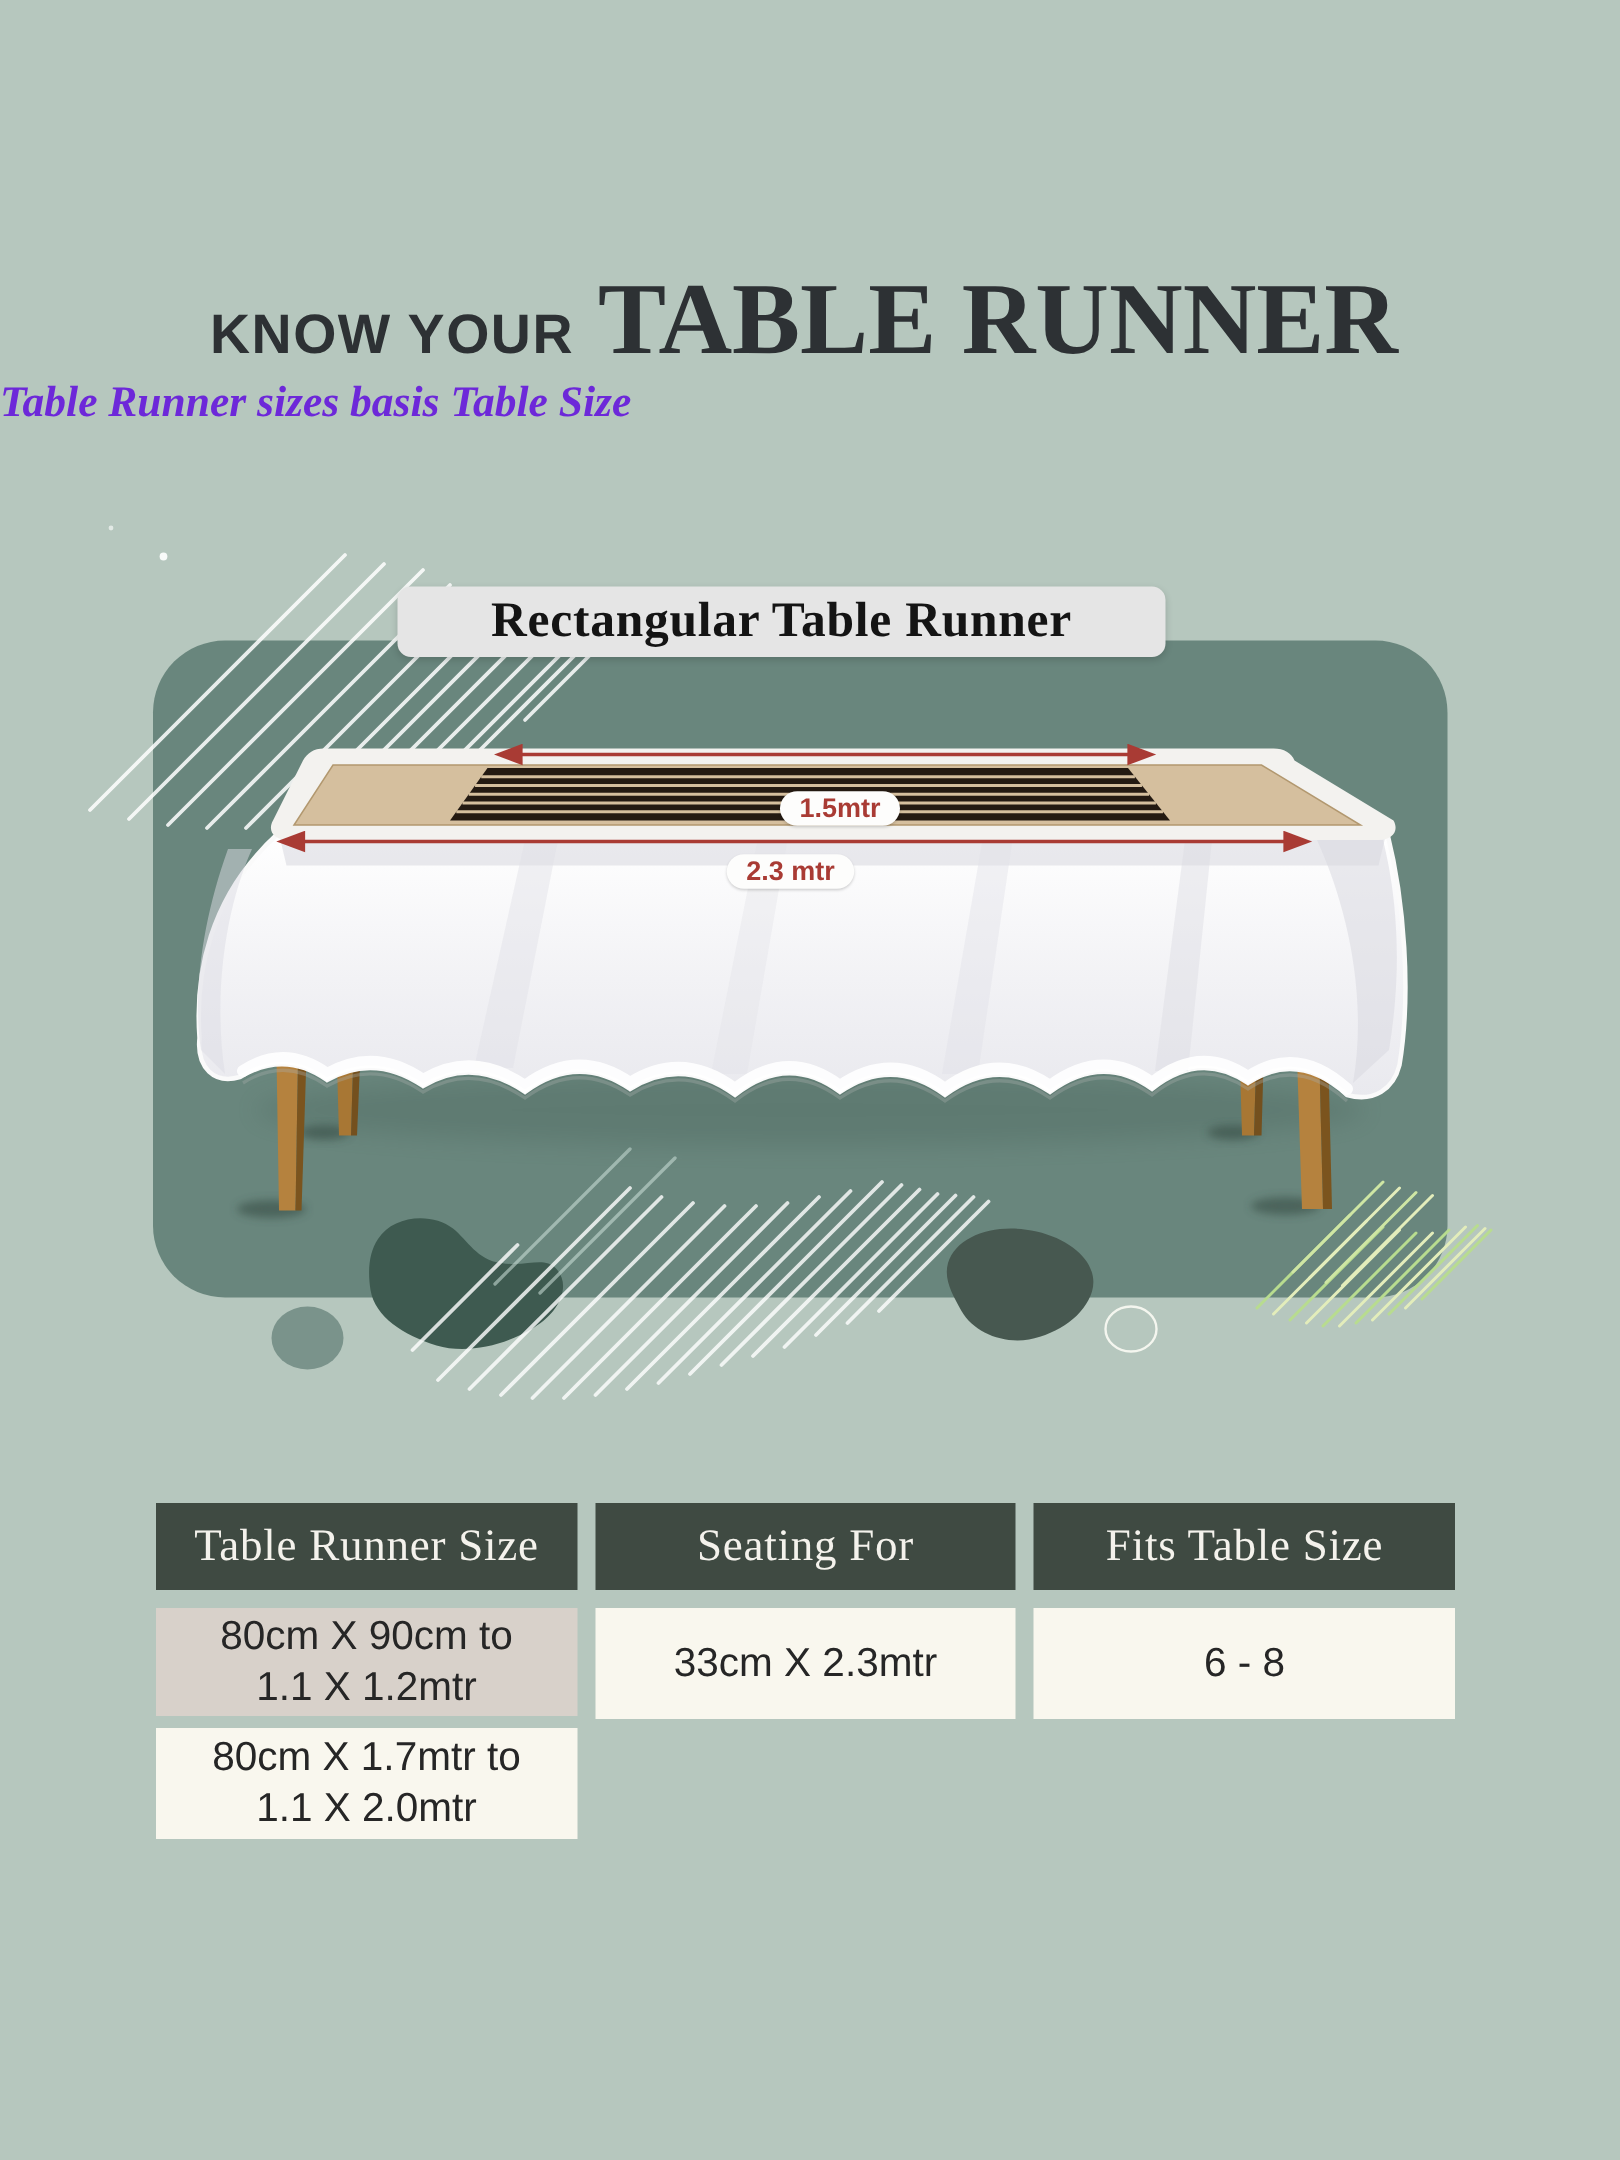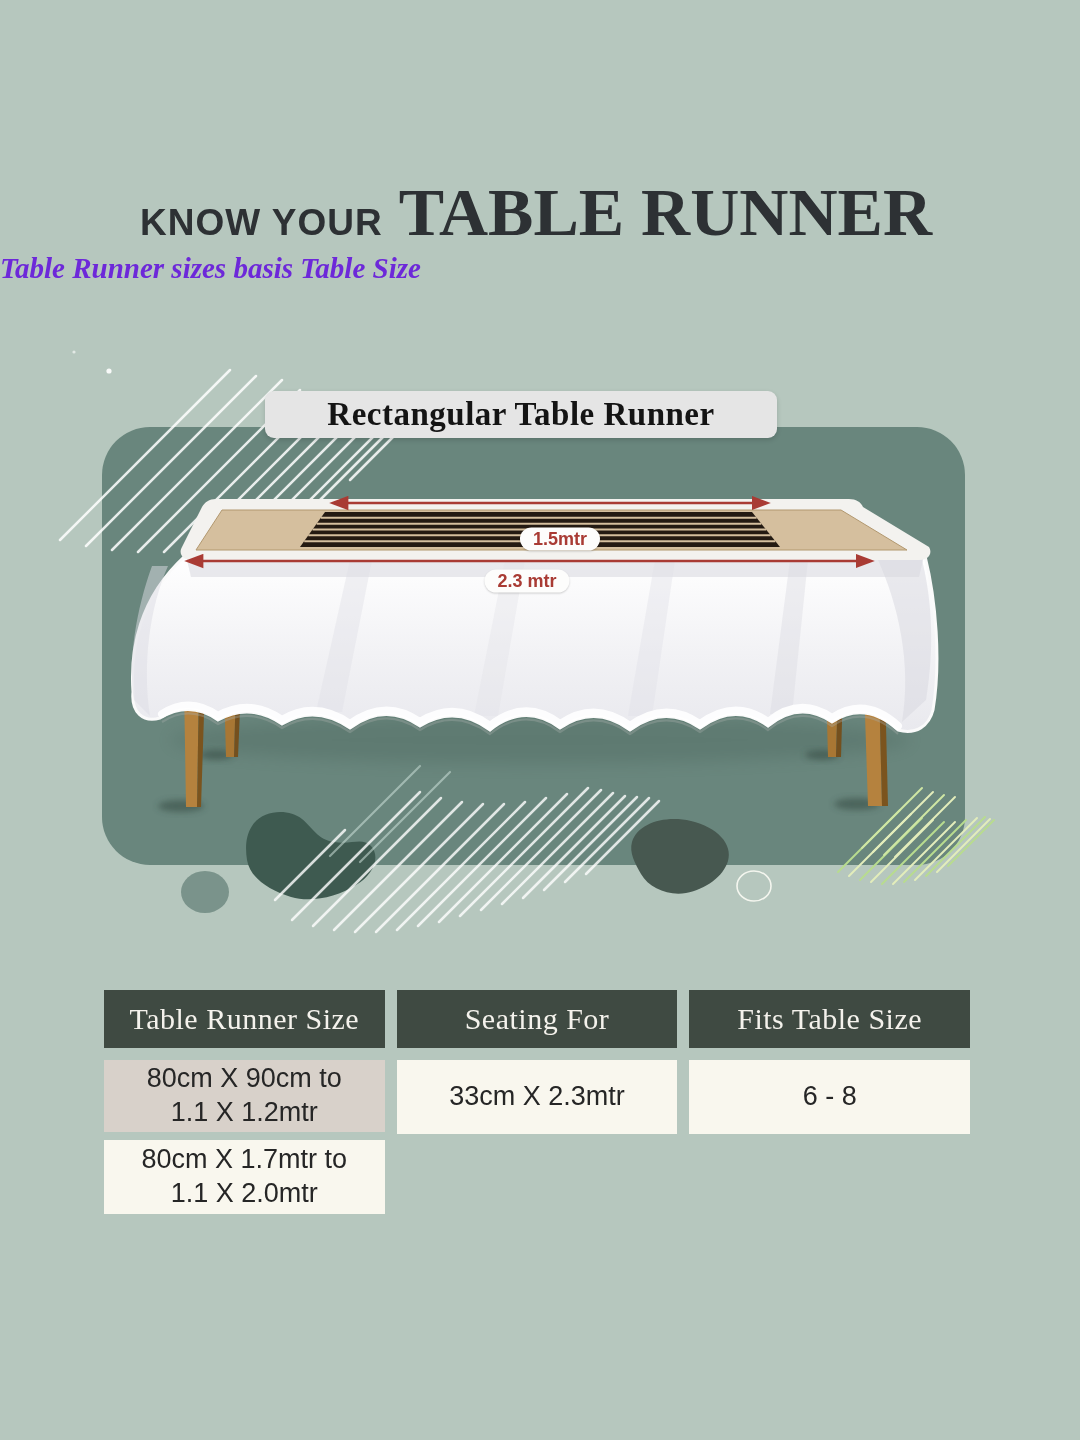"Table Runner Size" .st-head { margin-top: none -> 12px }
